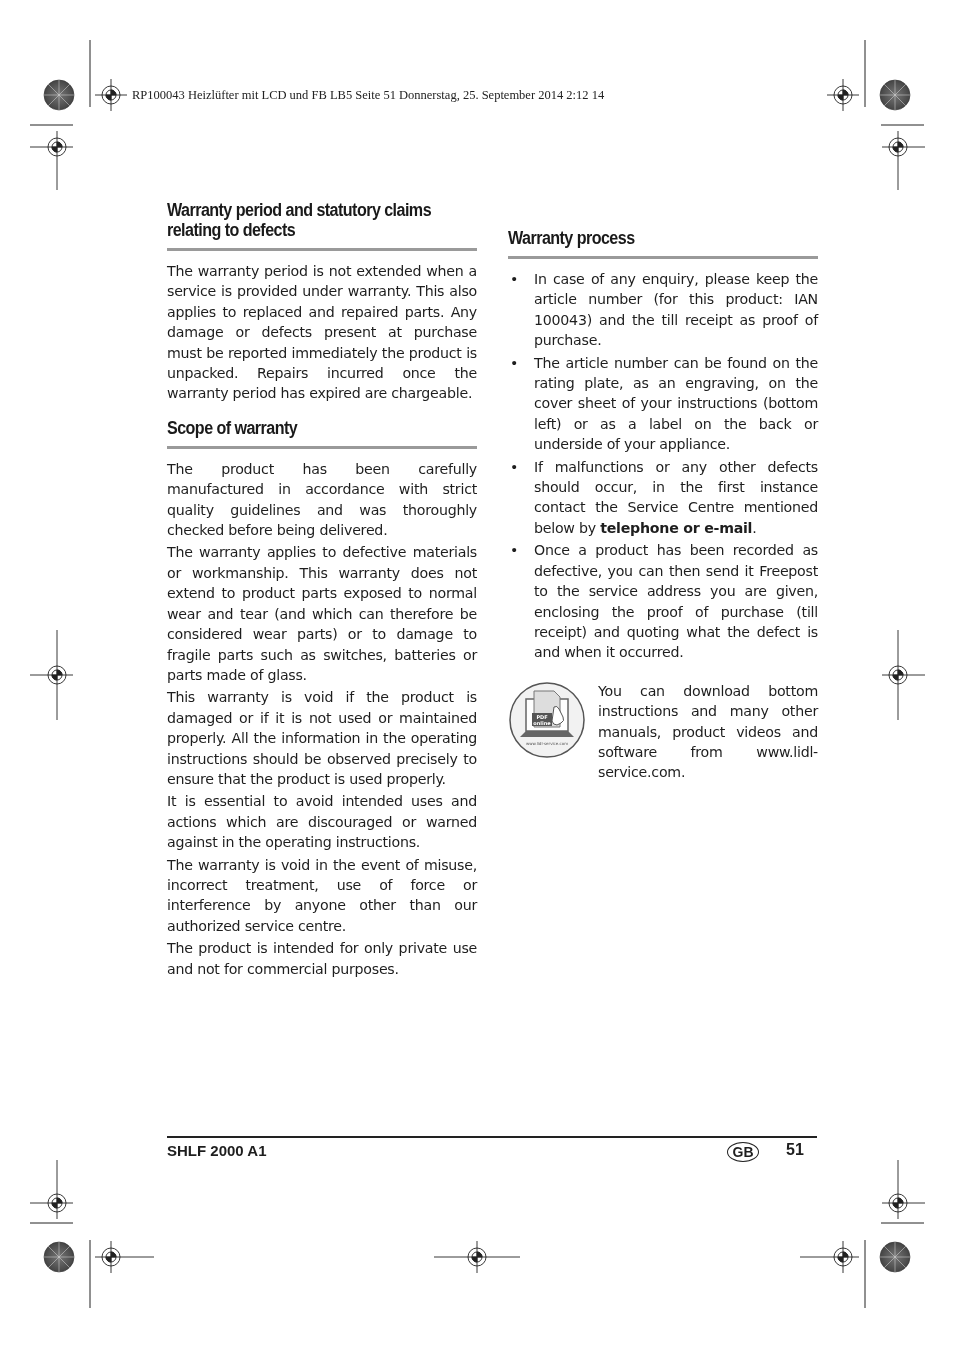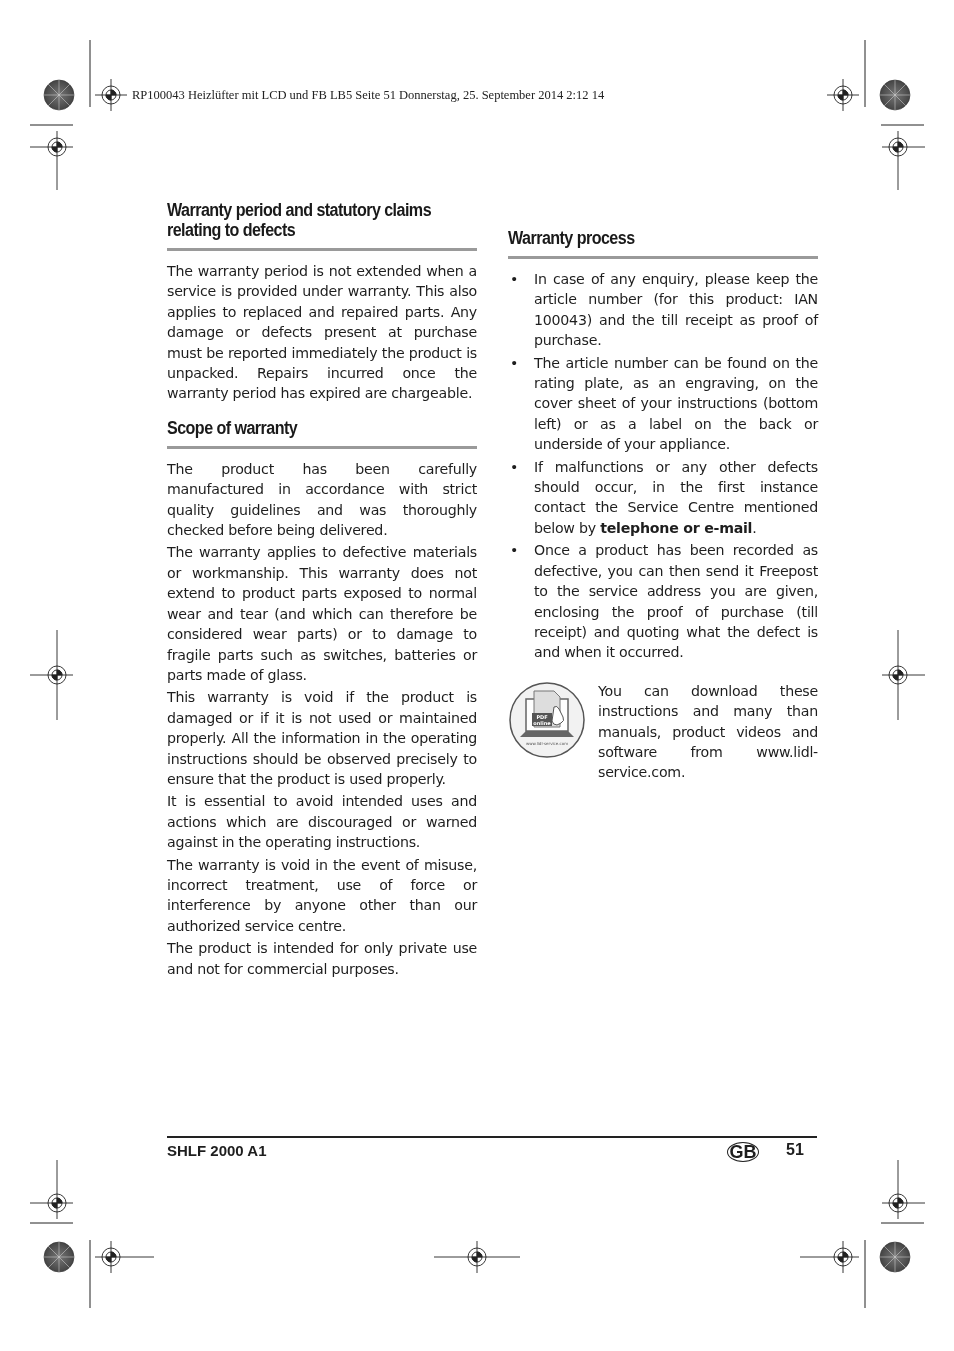"You can download these instructions" div.dl-text { text: these instructions and many than -> bottom instructions and many other }
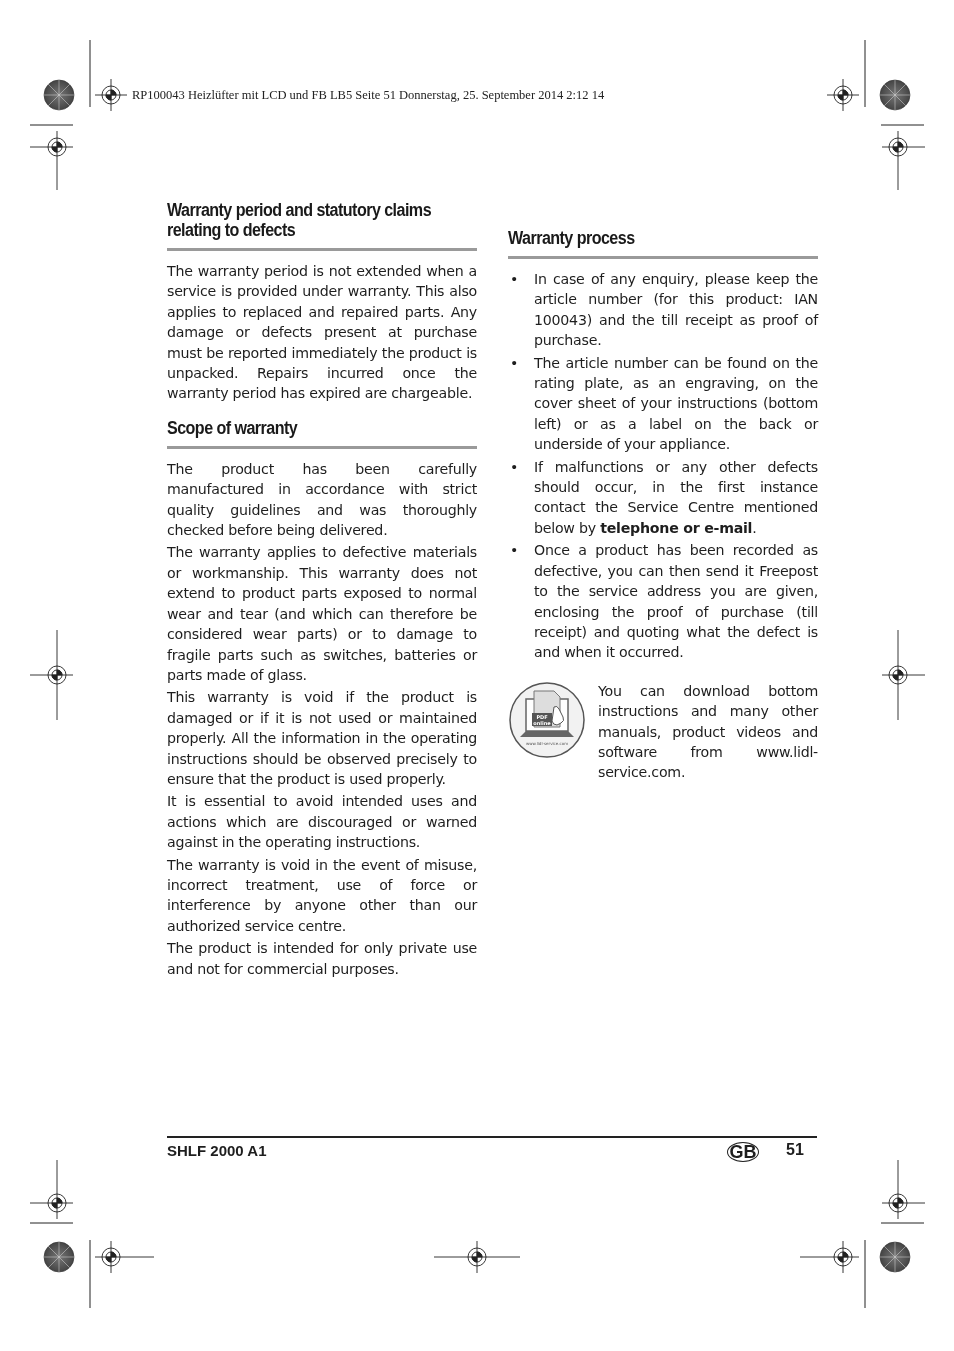"GB" .footer-lang { font-size: 18px -> 14px }
